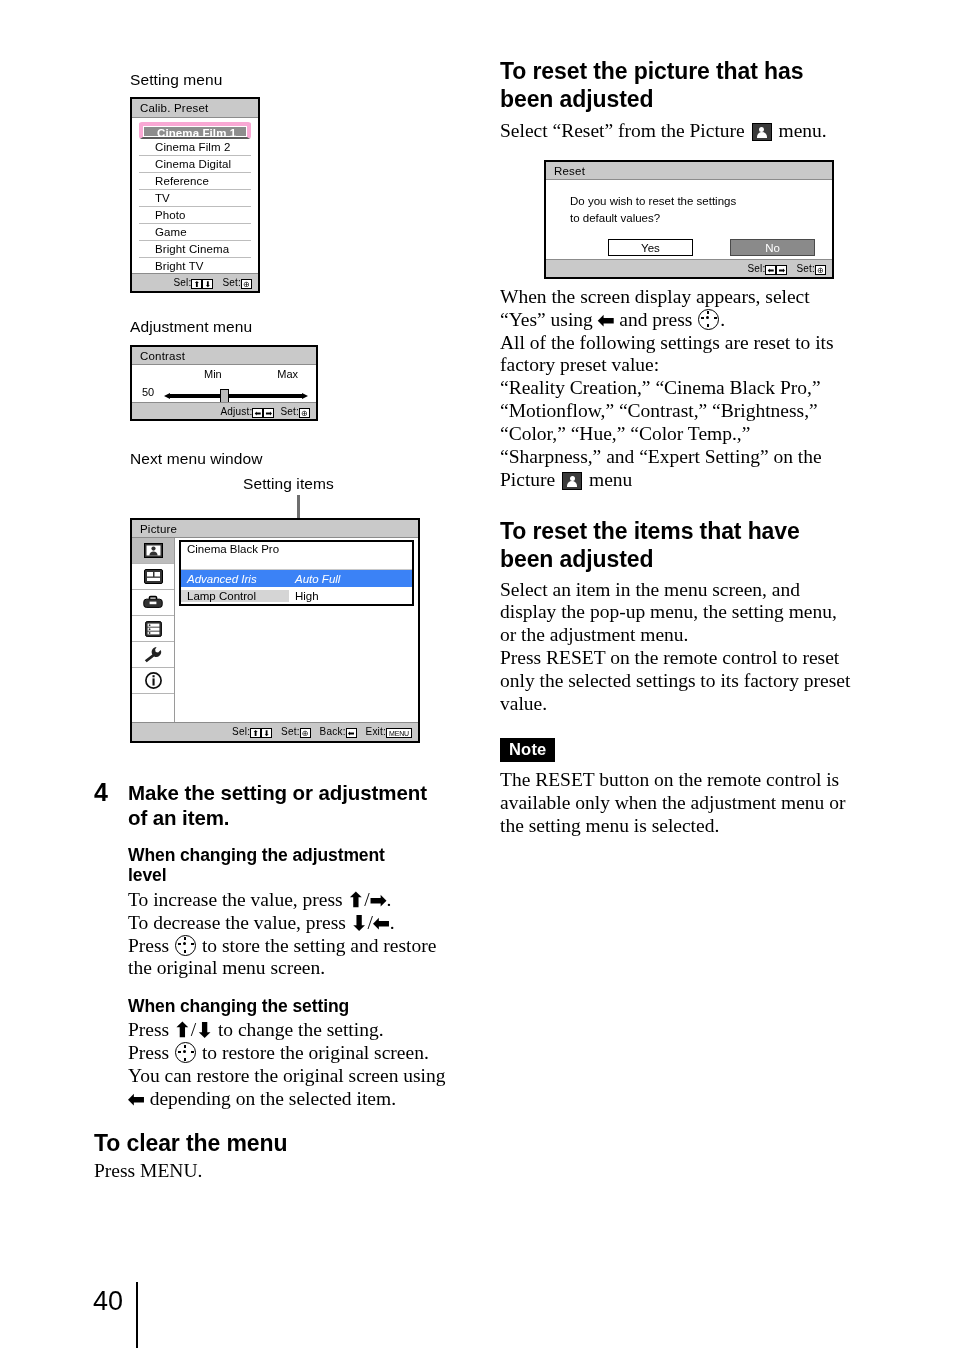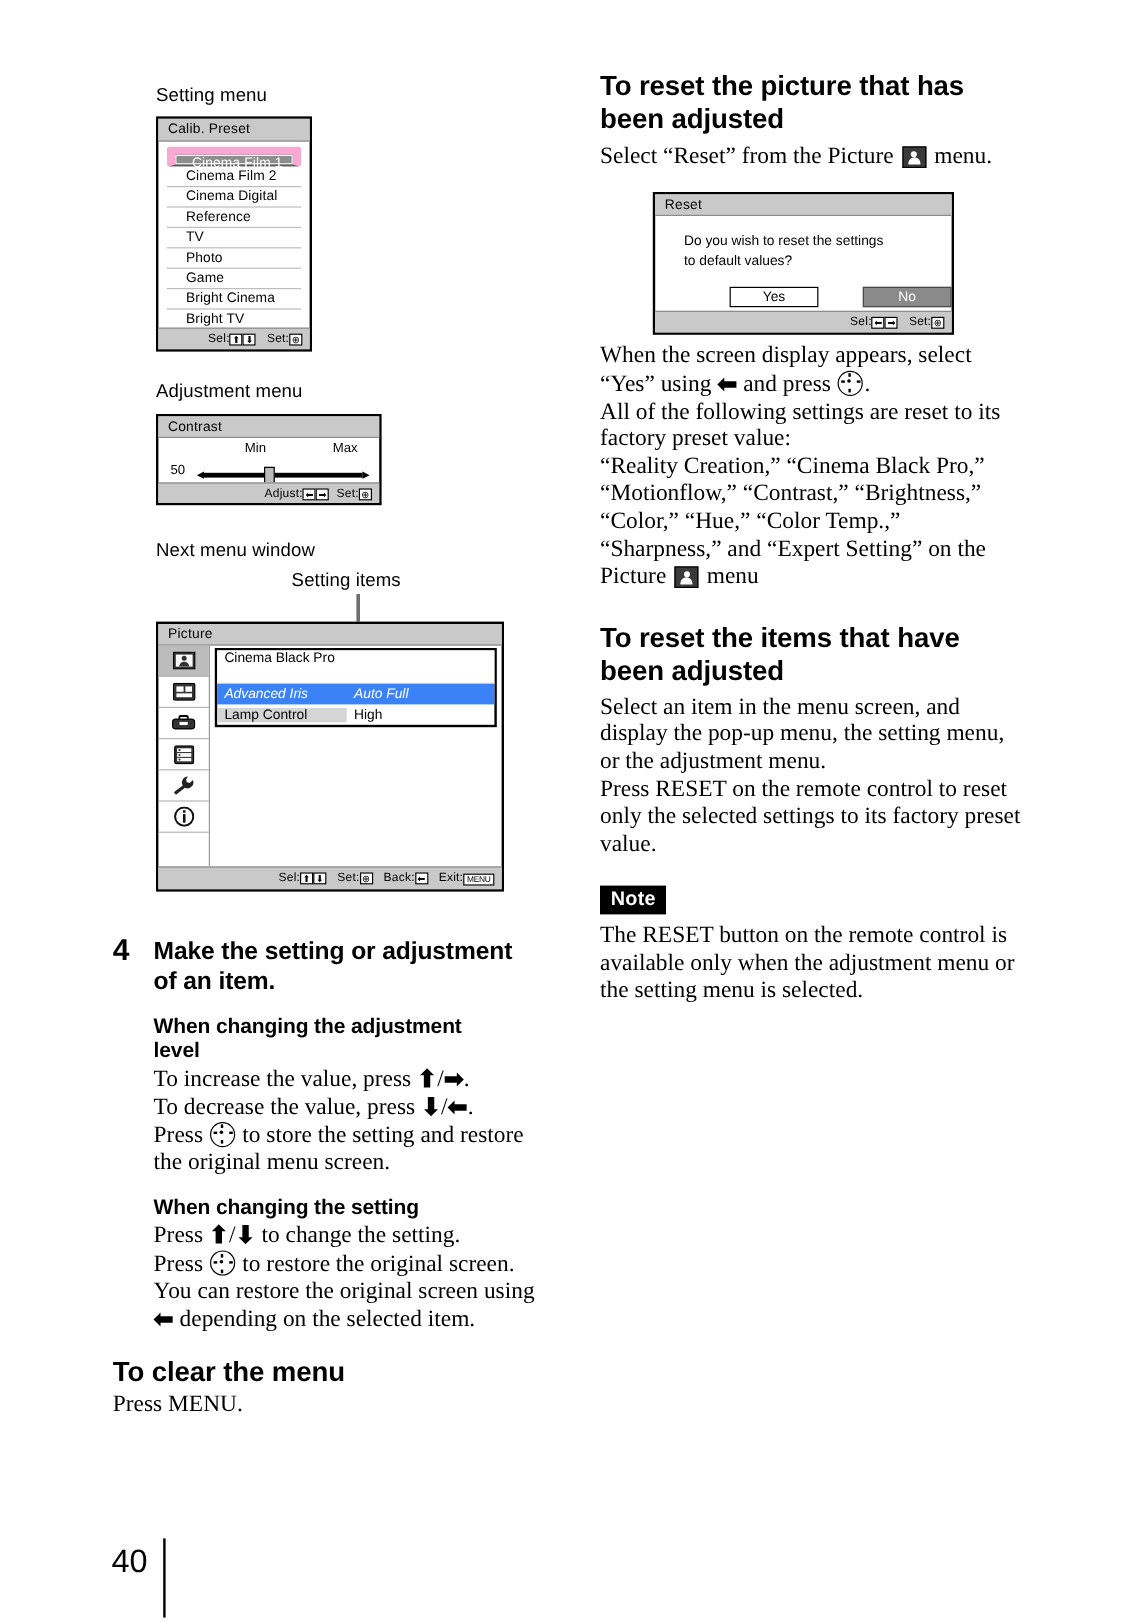"Cinema Film 1" .cal-item.selected { border: 7px solid #f9a8d4 -> 4px solid #f9a8d4; font-weight: none -> bold }
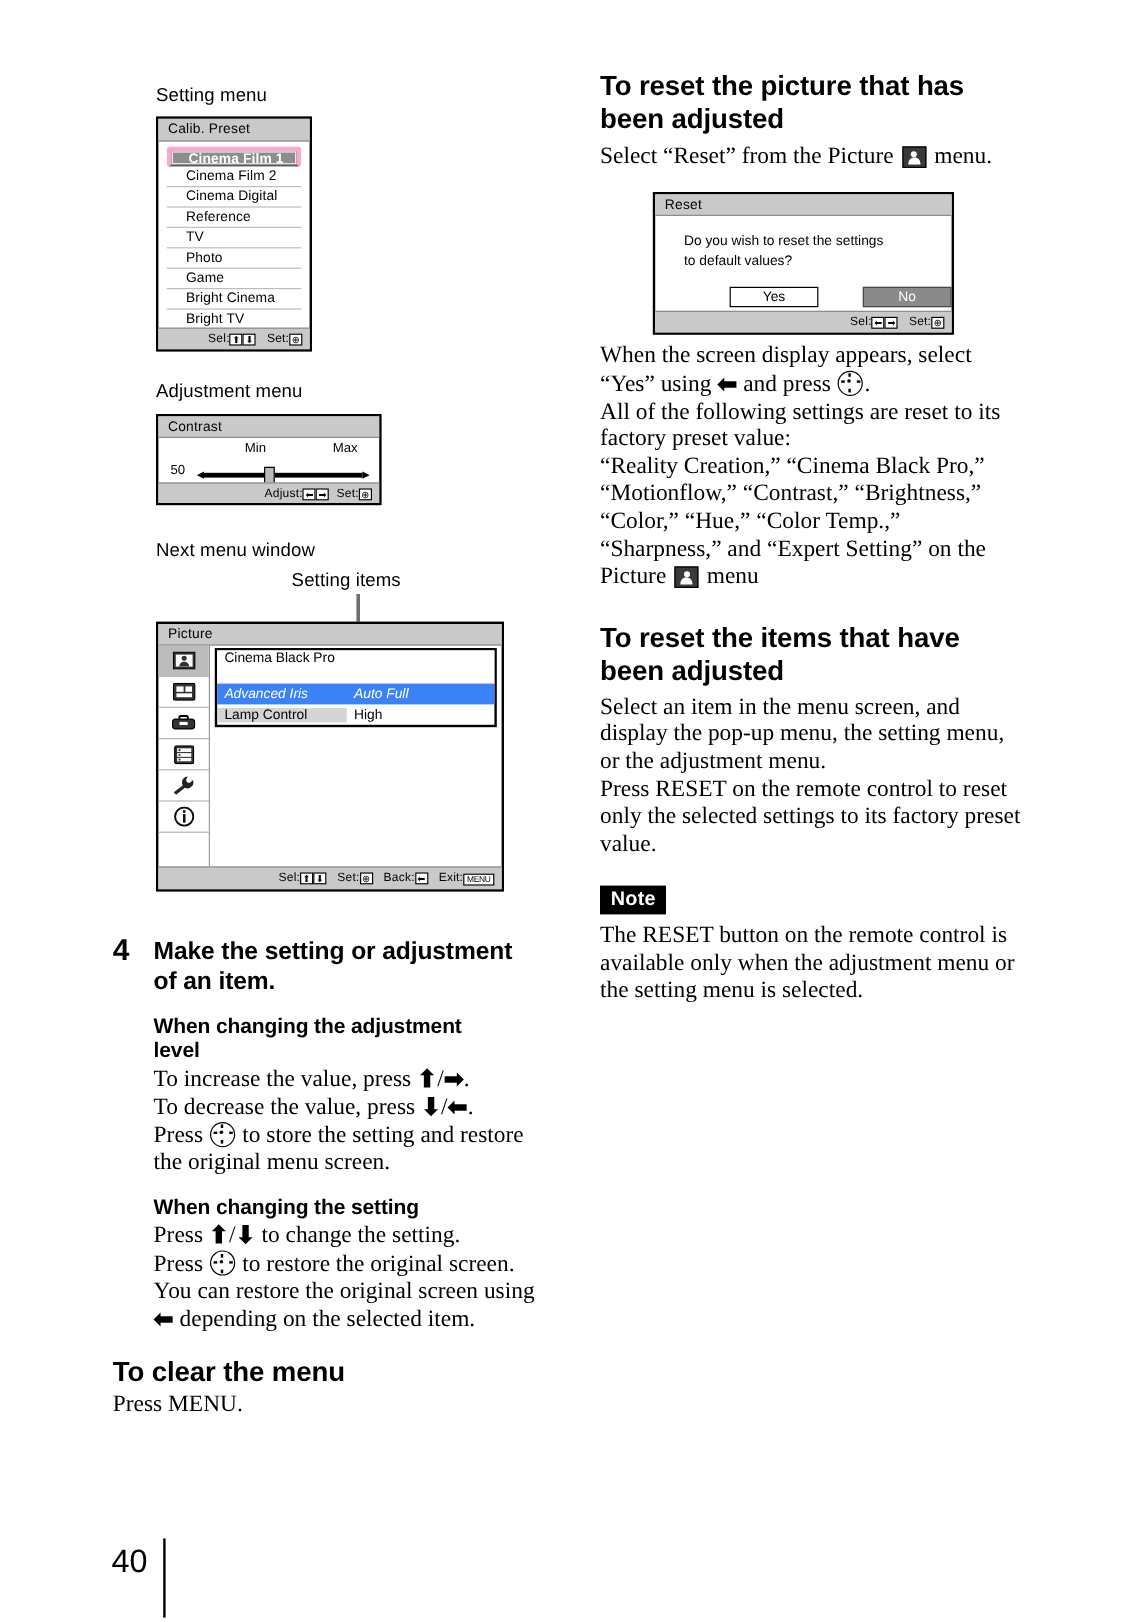"Reset" #reset-dialog { width: 251px -> 290px }
